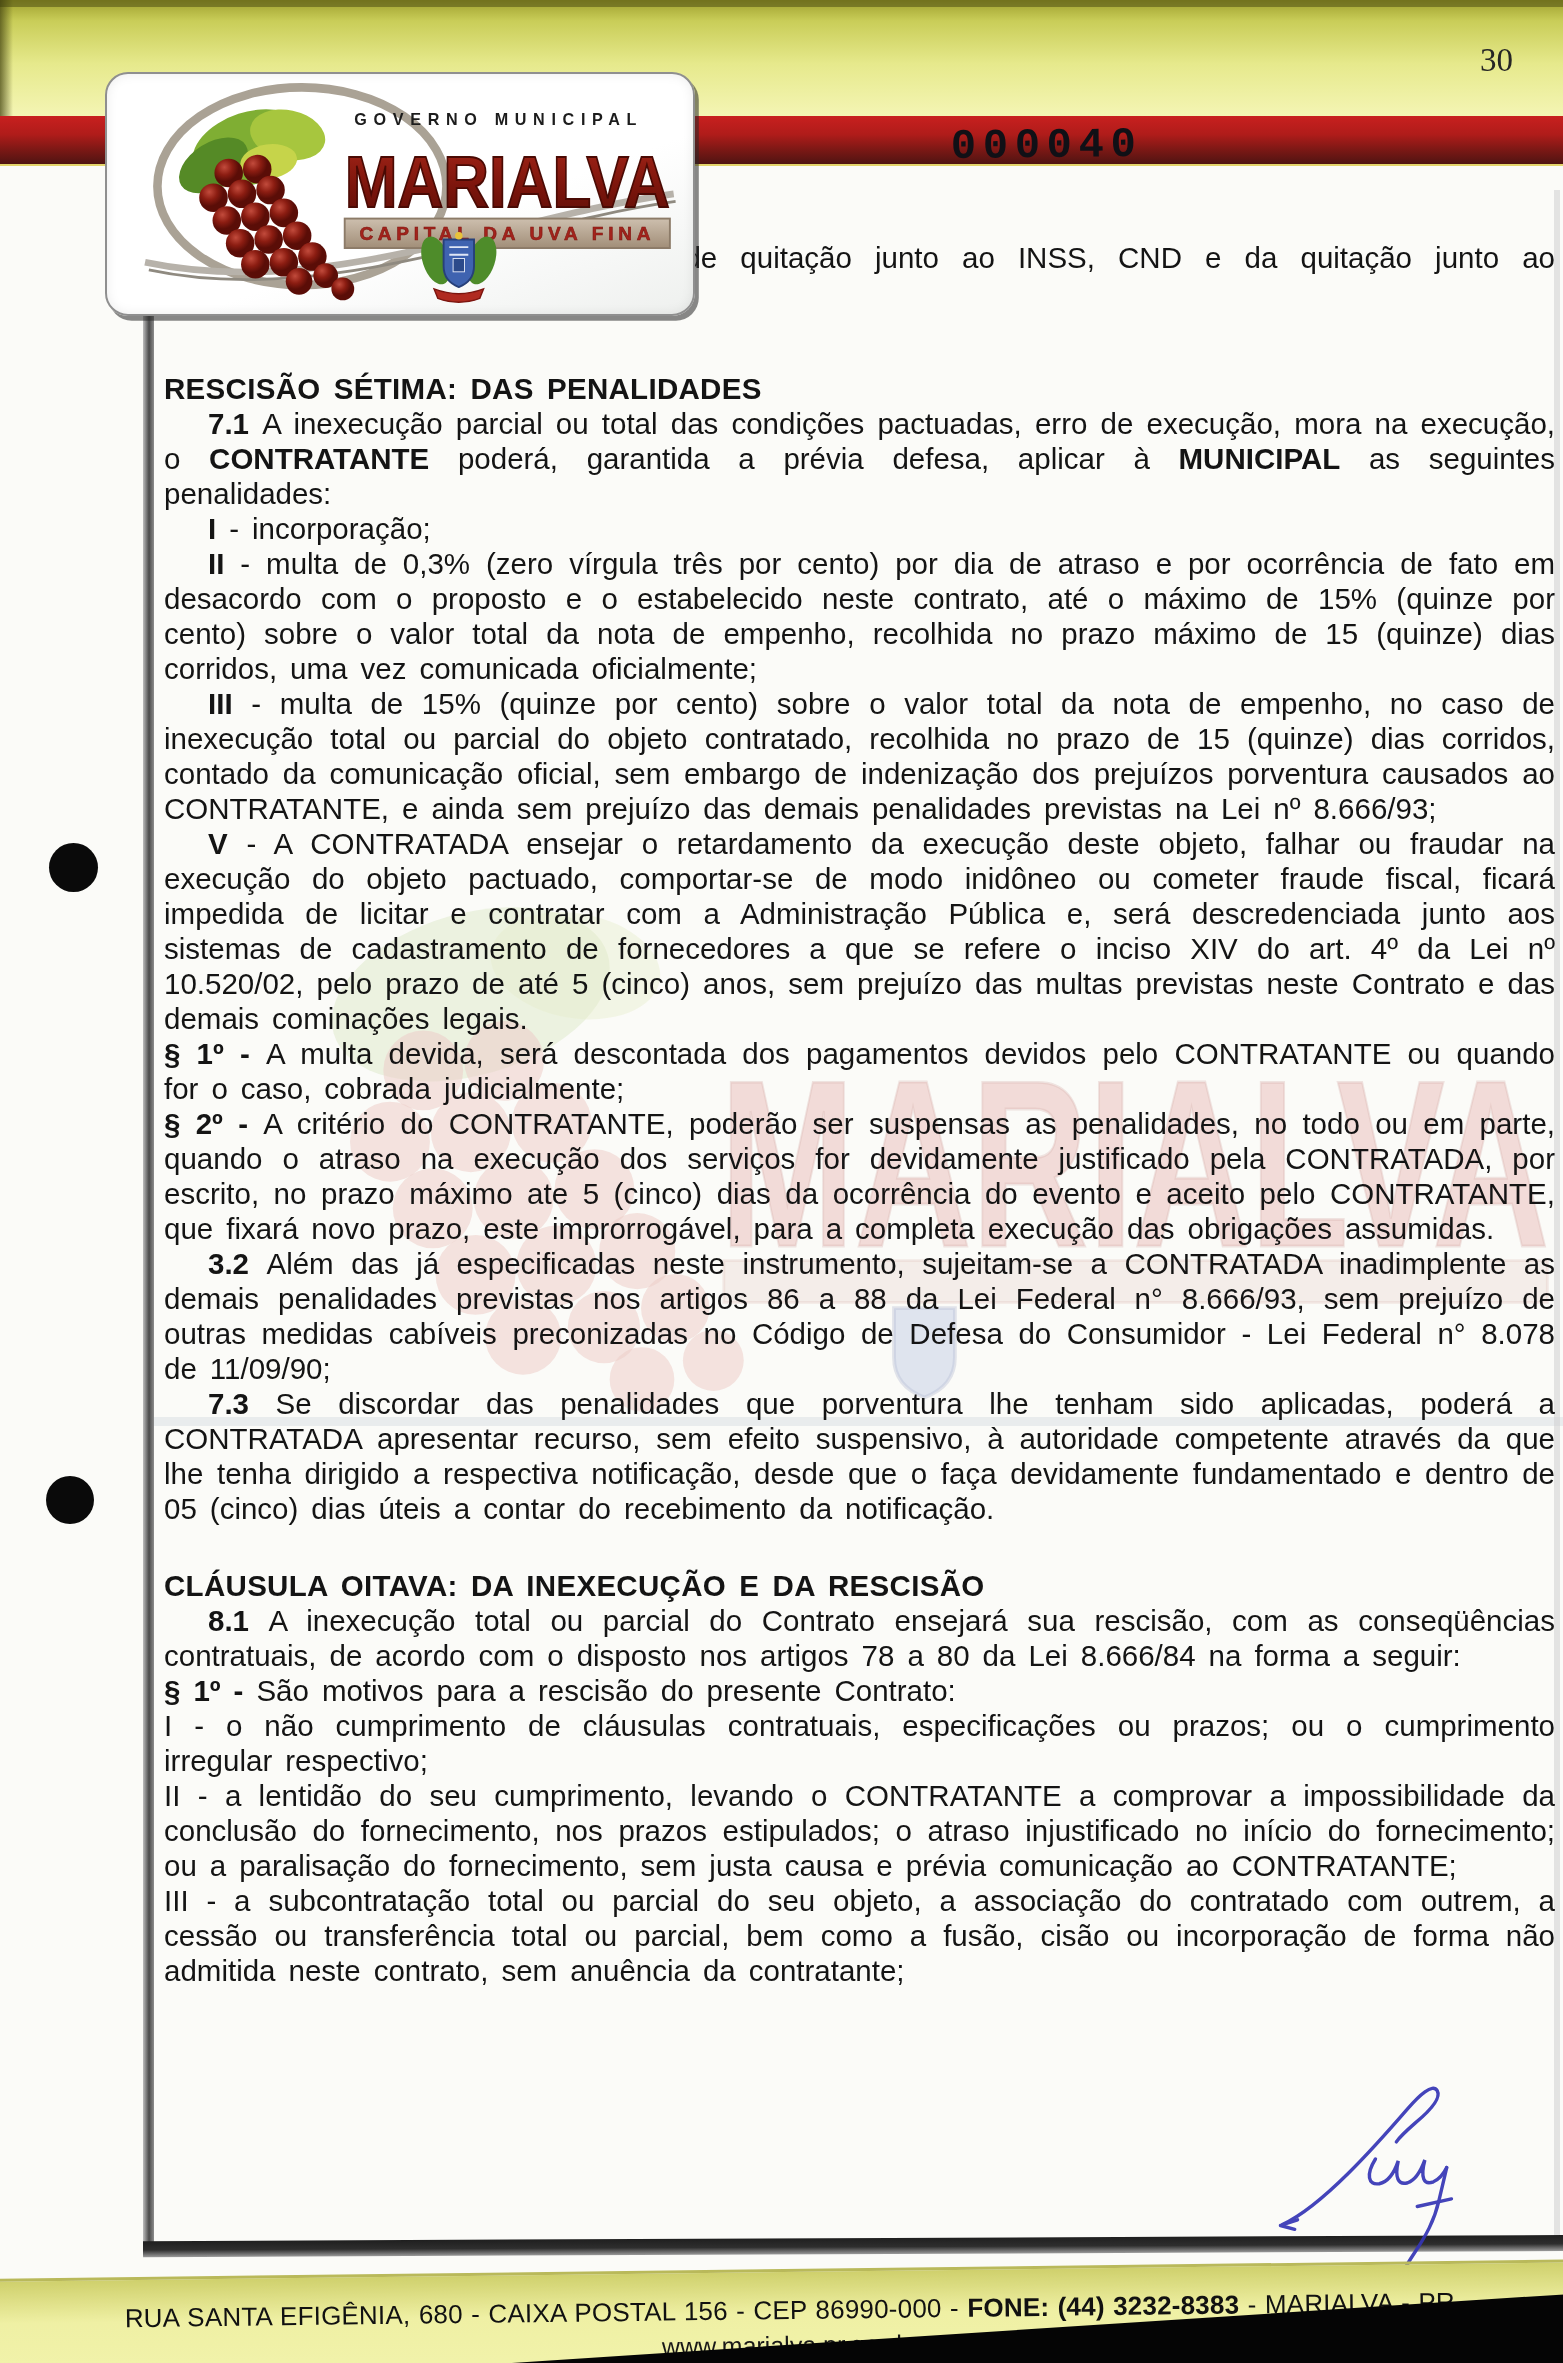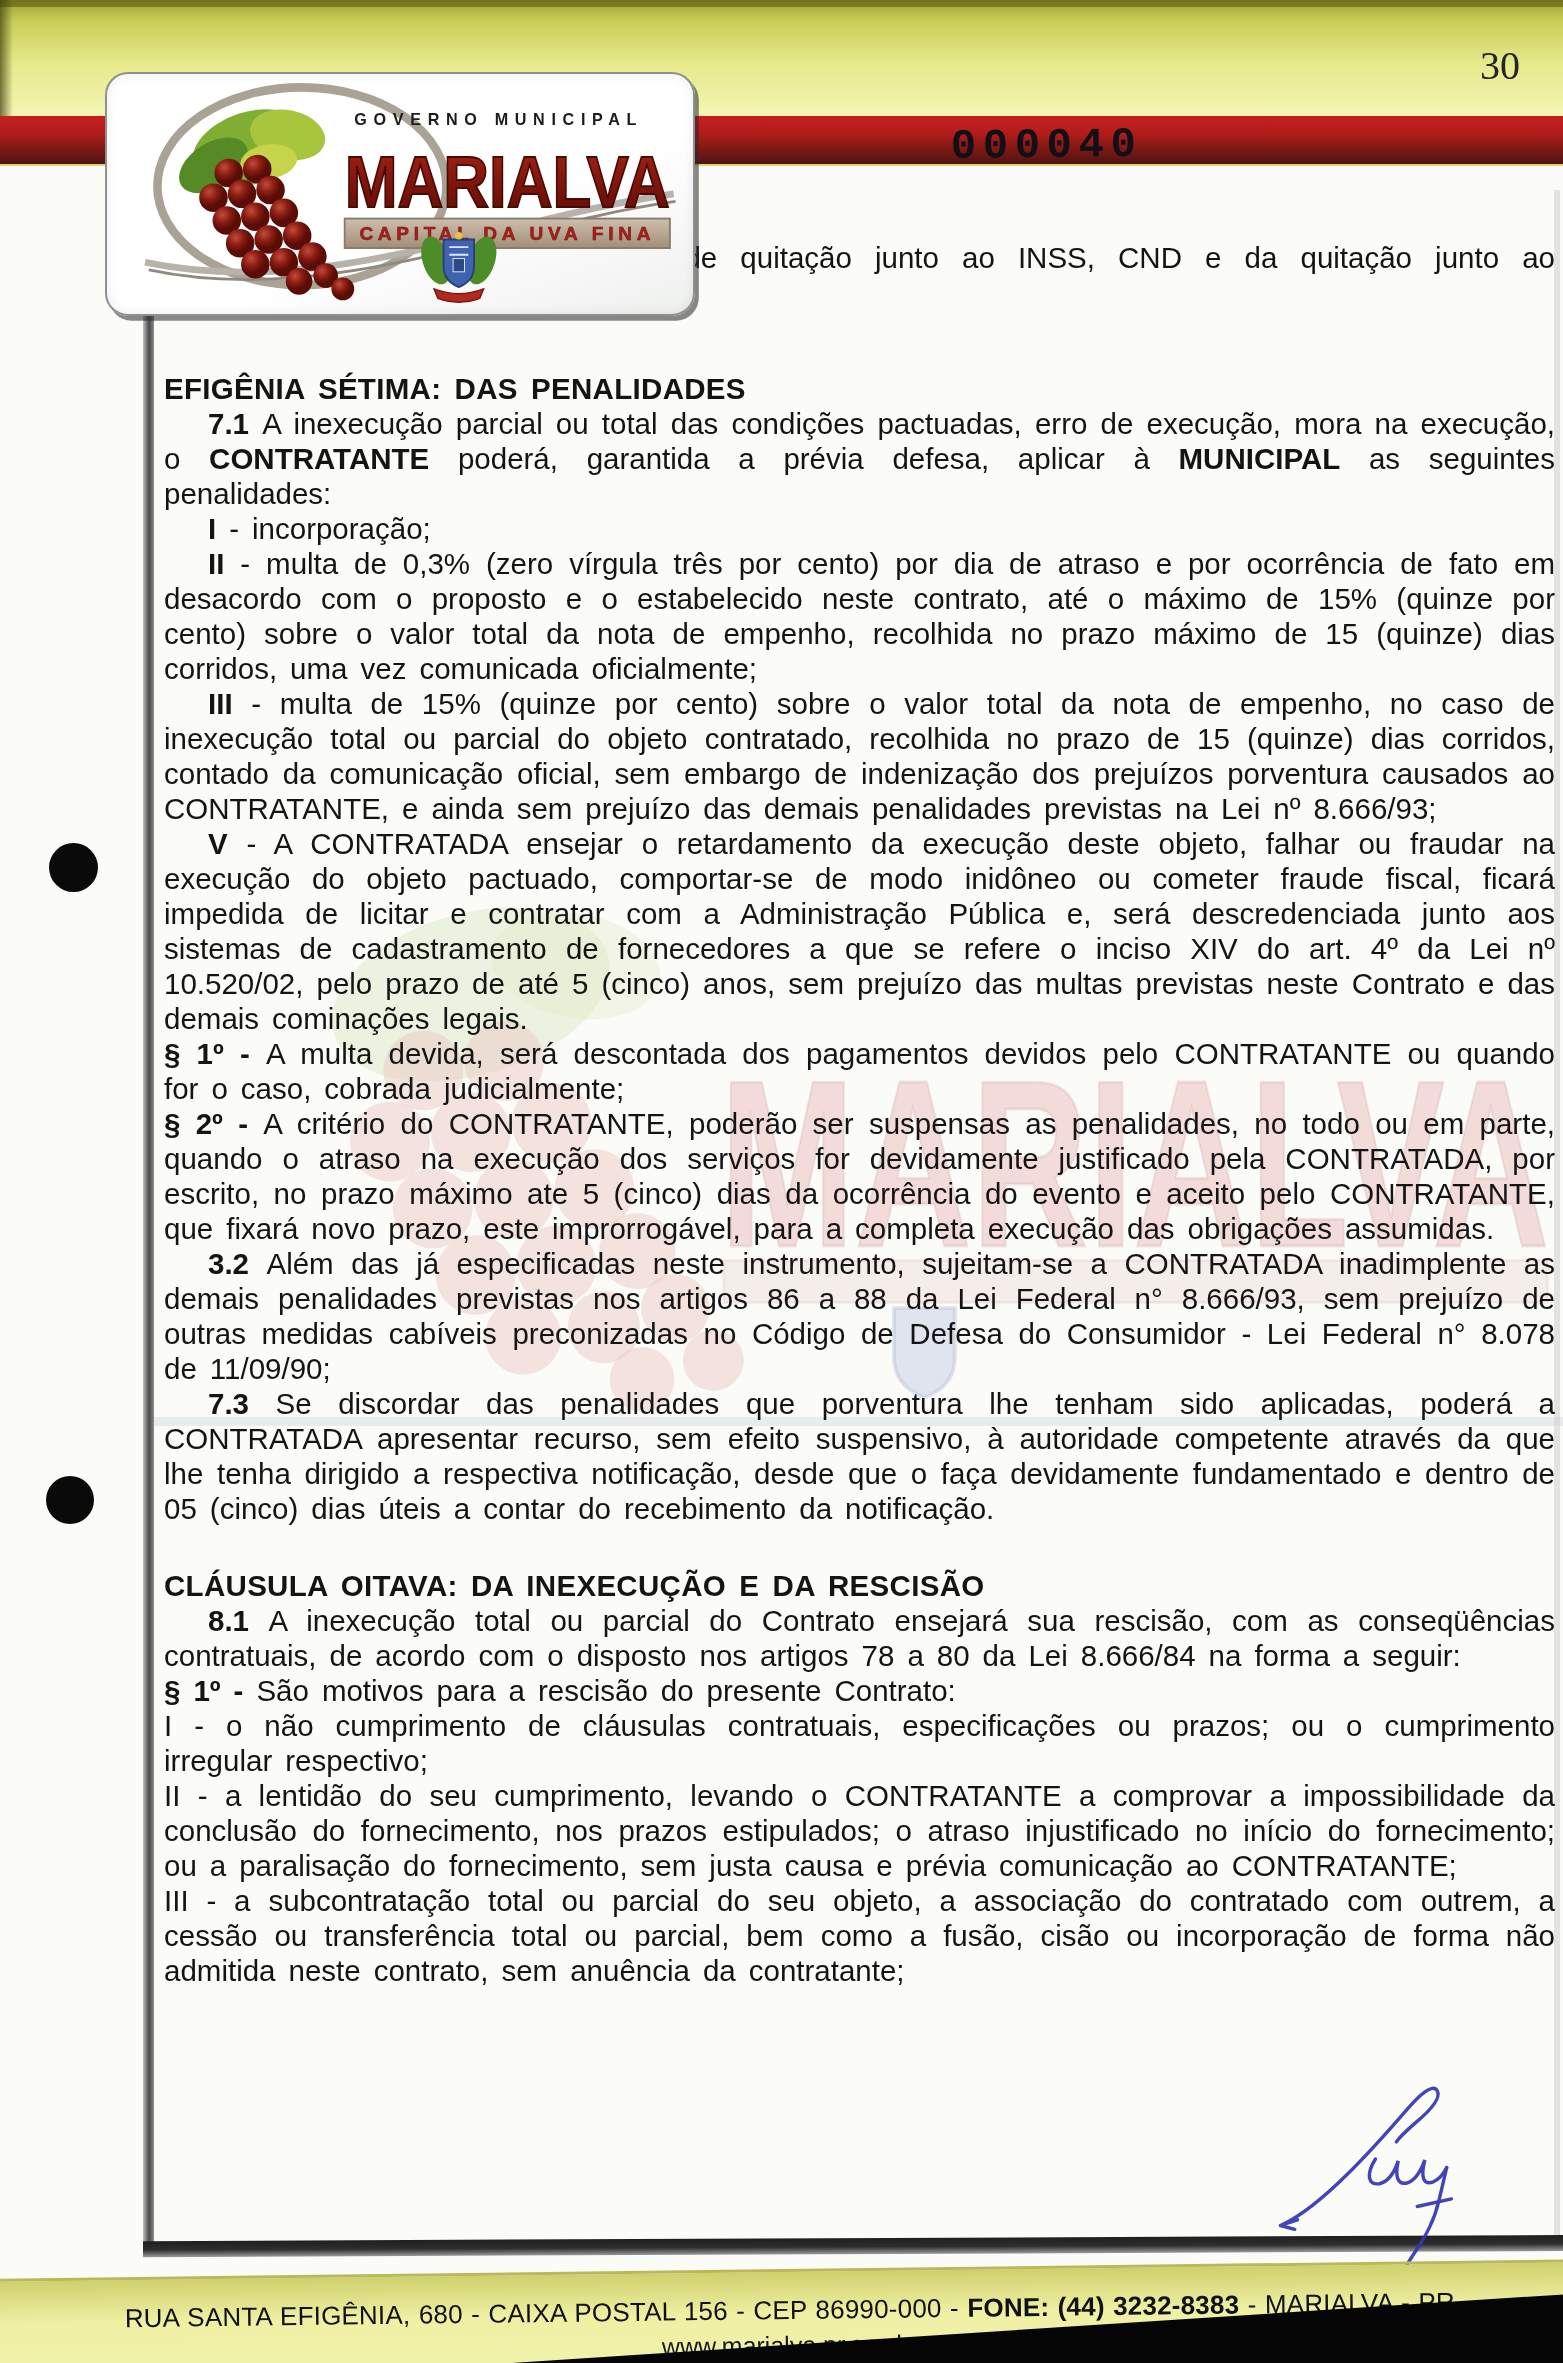"30" .page-number { font-size: 40px -> 33px }
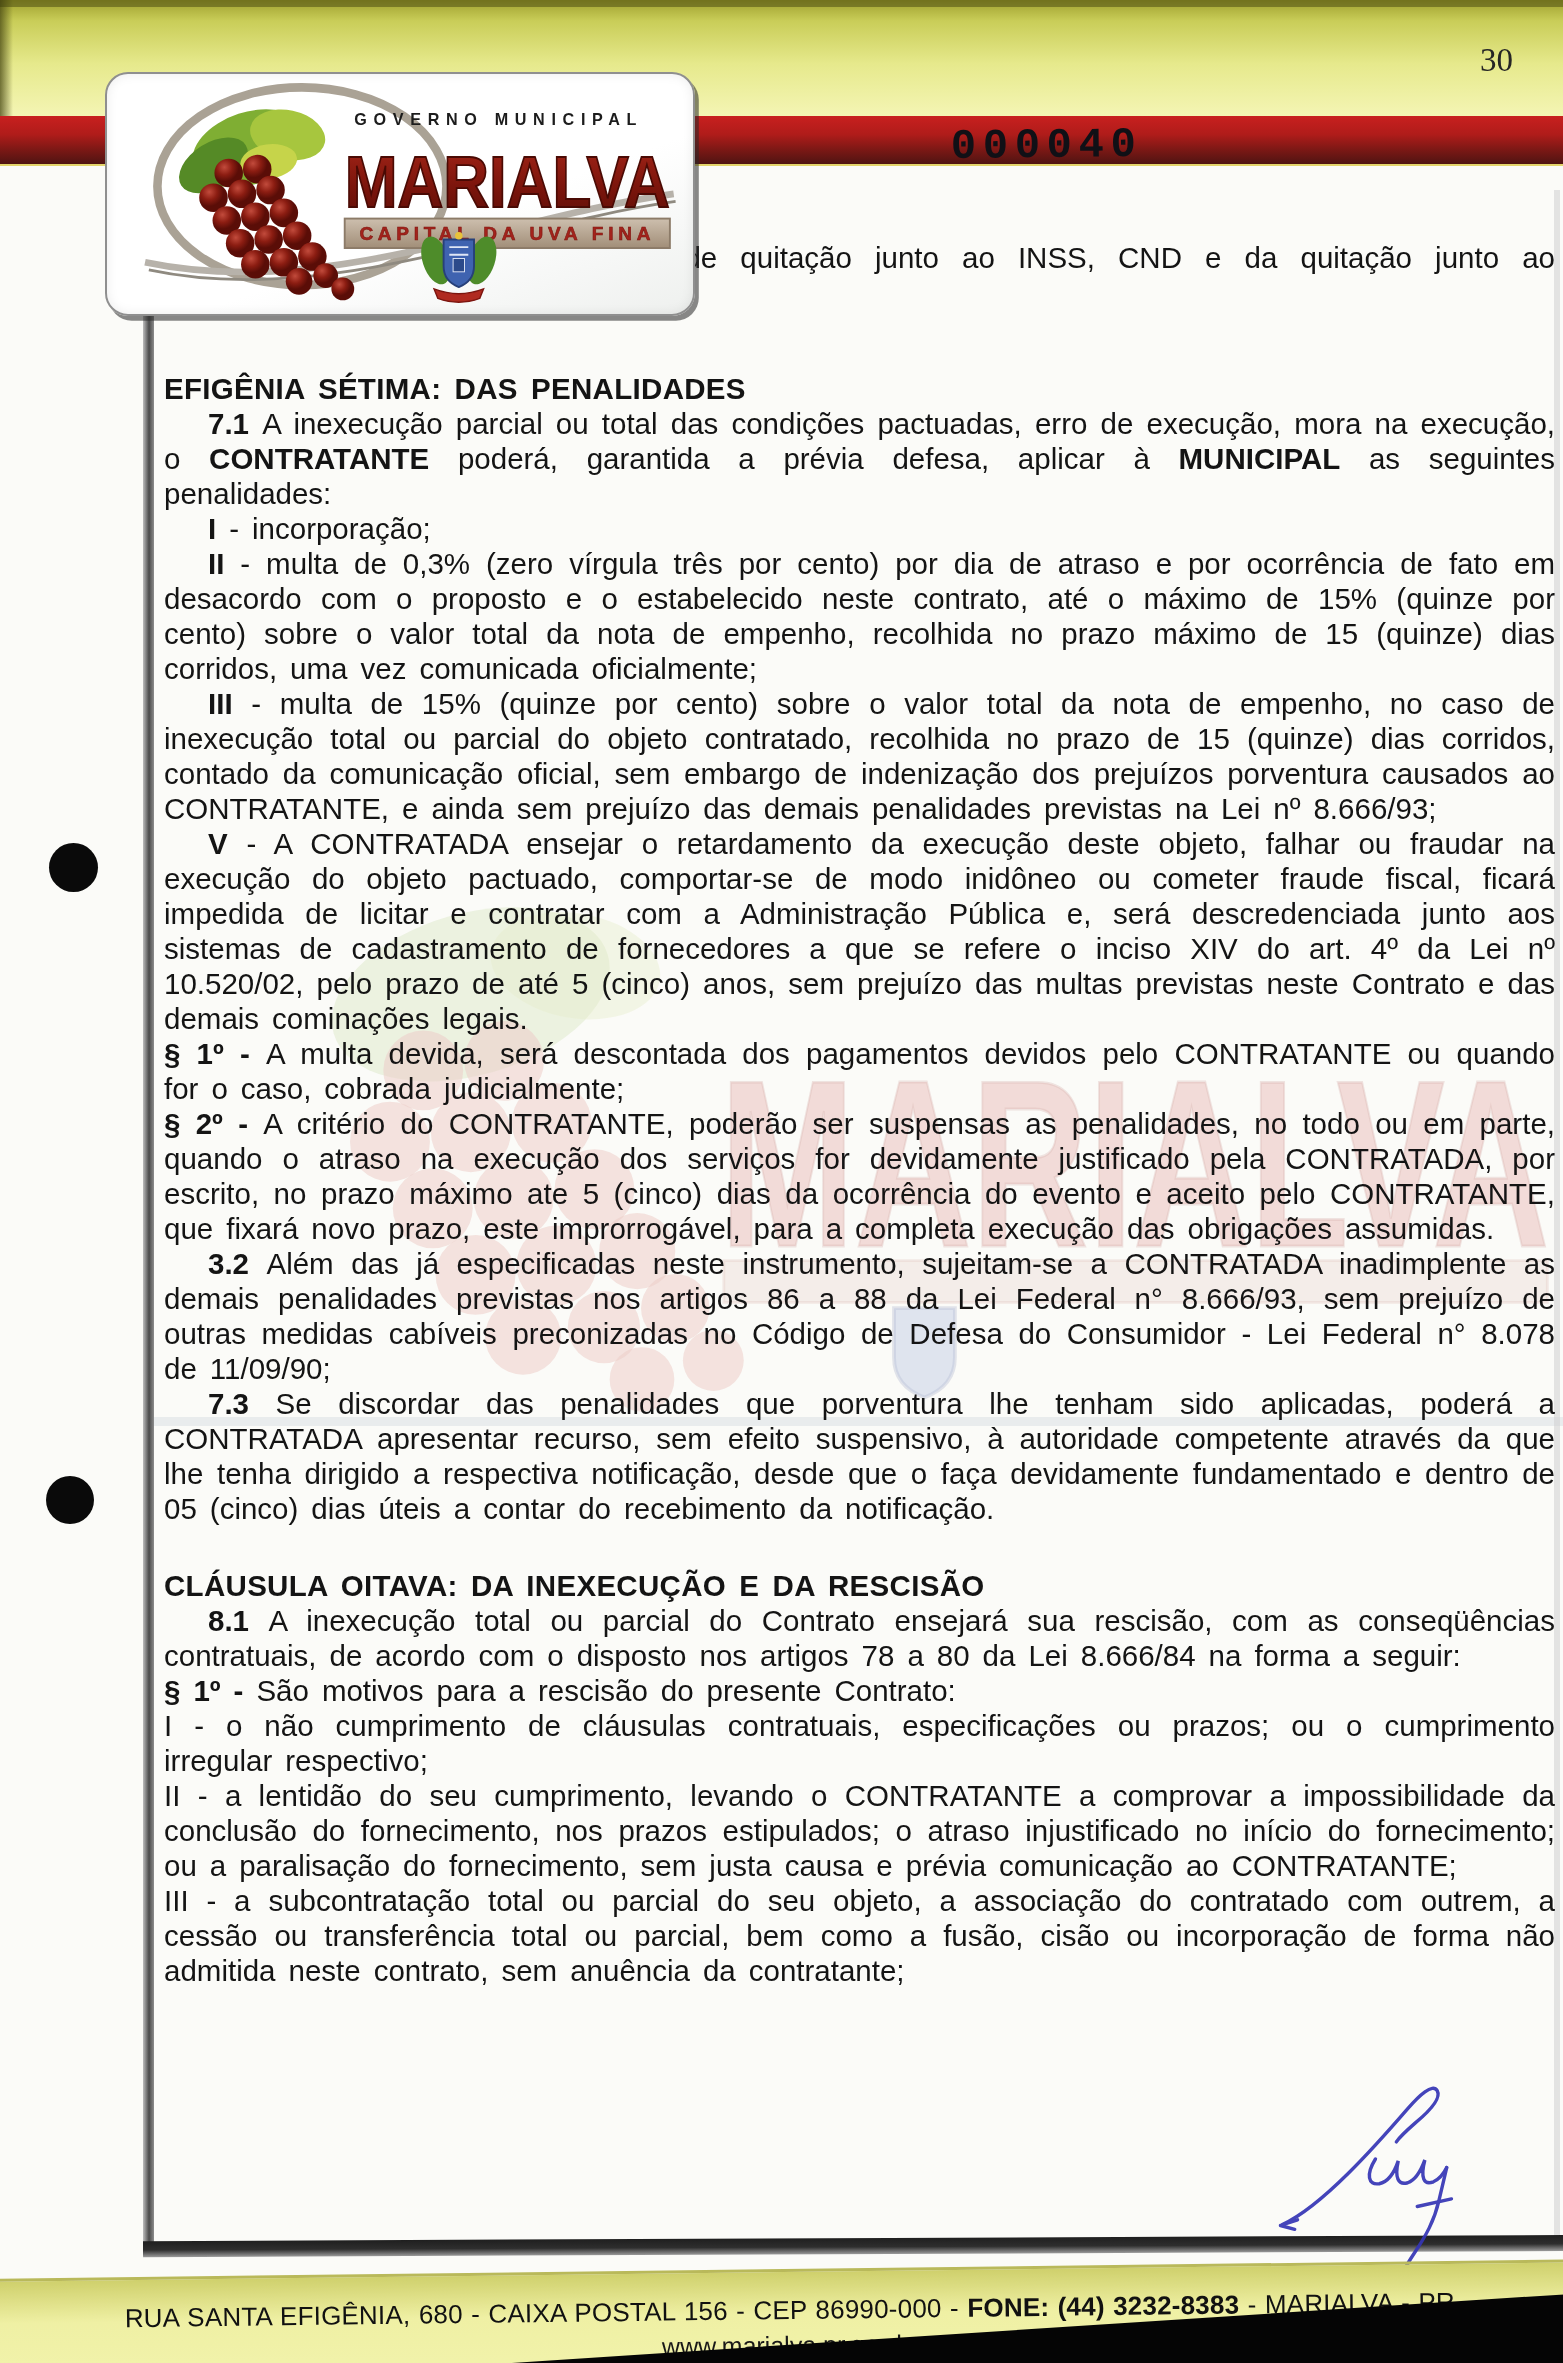"EFIGÊNIA SÉTIMA: DAS PENALIDADES" b { text: EFIGÊNIA -> RESCISÃO }
